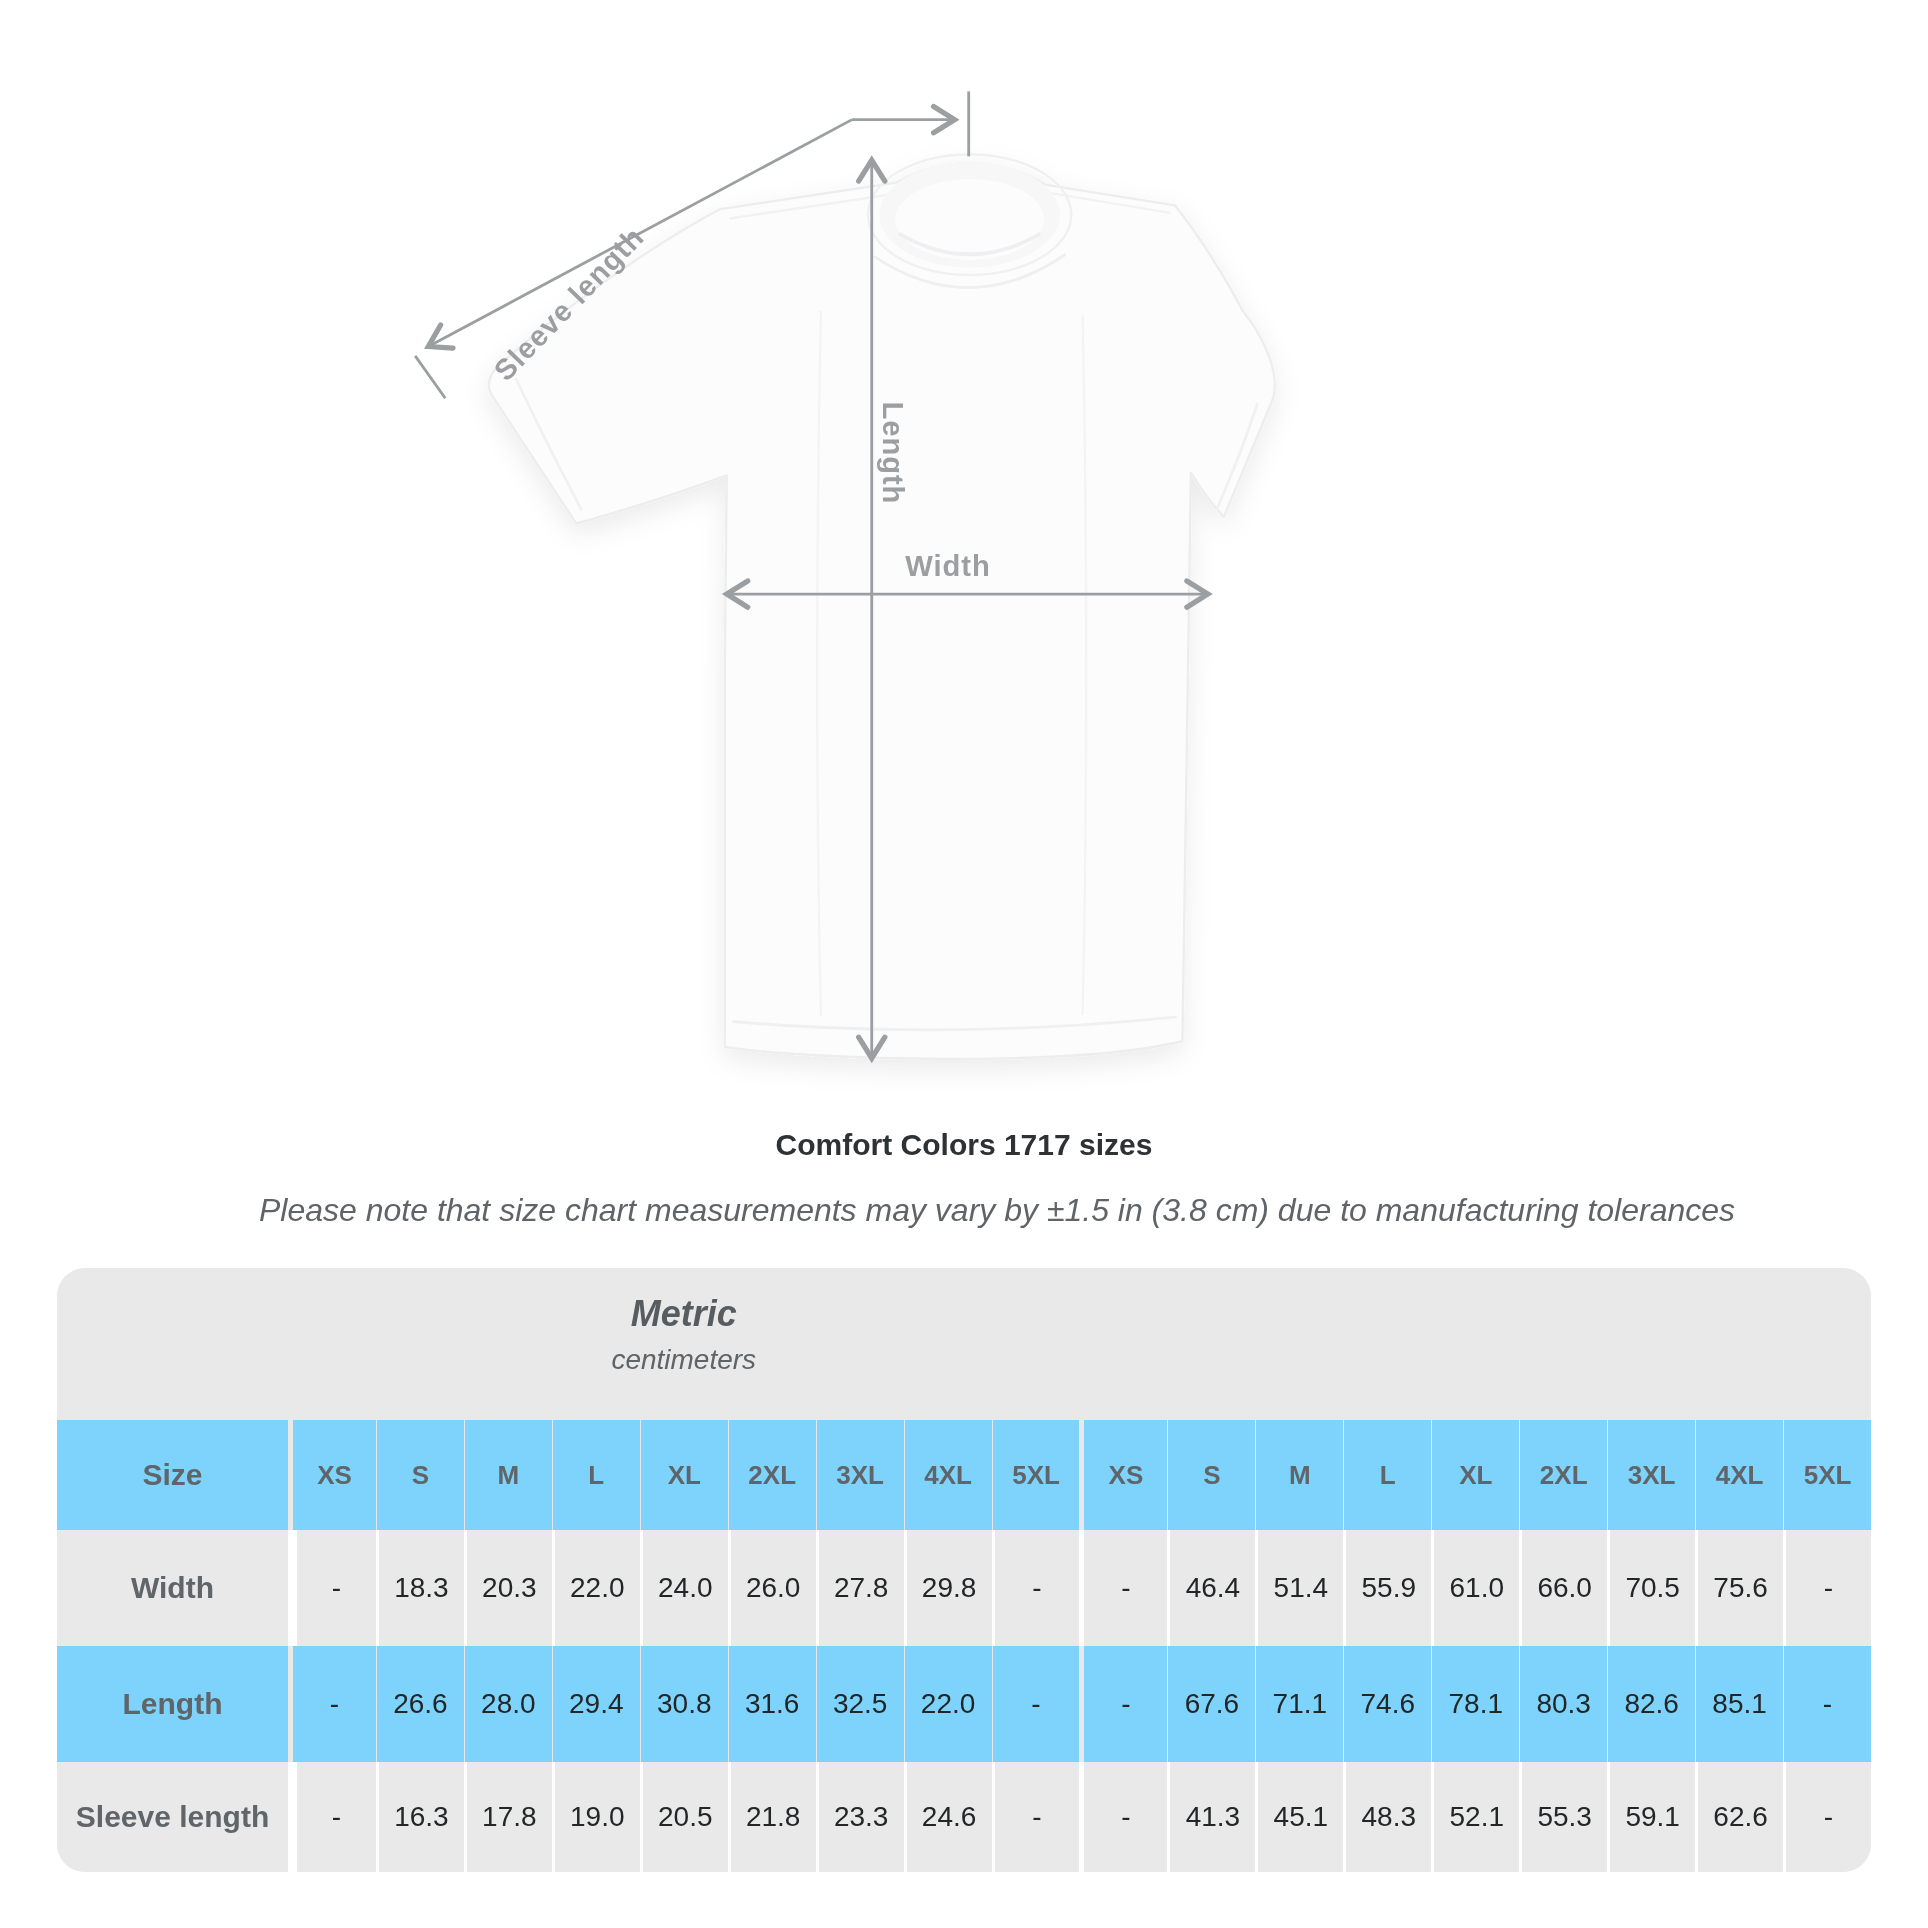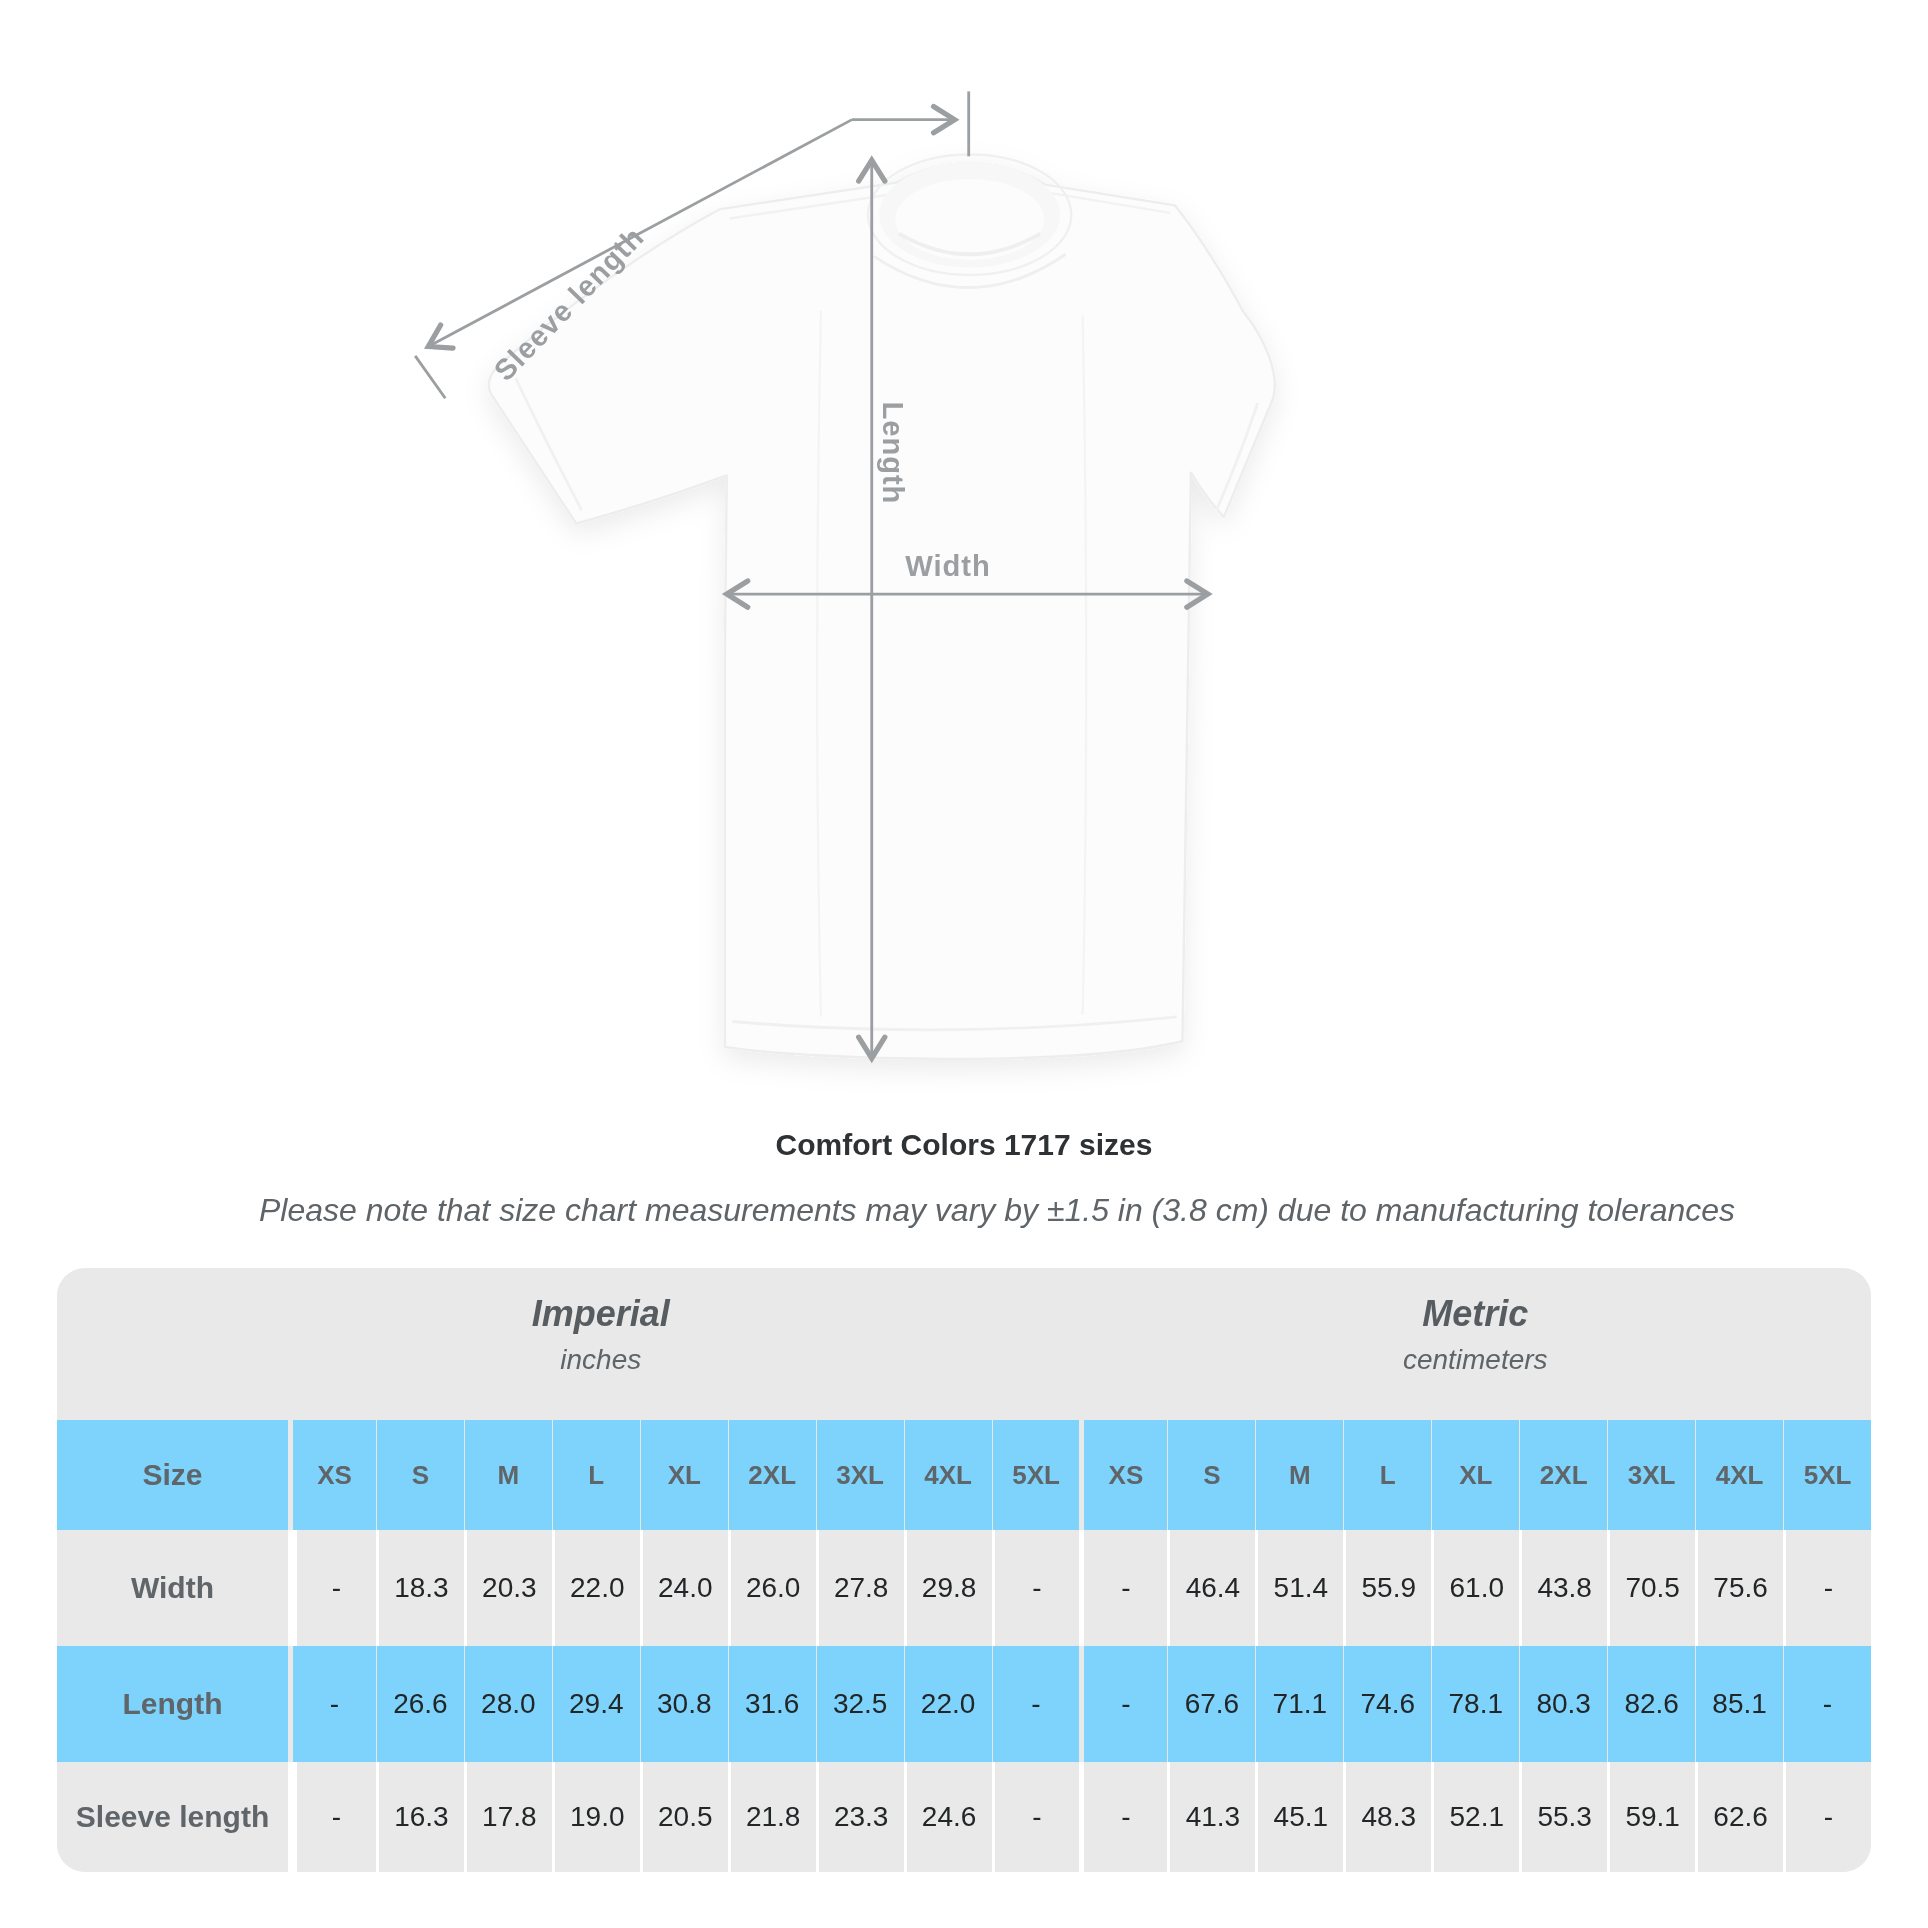"Imperial" div.band-cell { html: <div> <div>Imperial</div> <div>inches</div> </div> -> none }
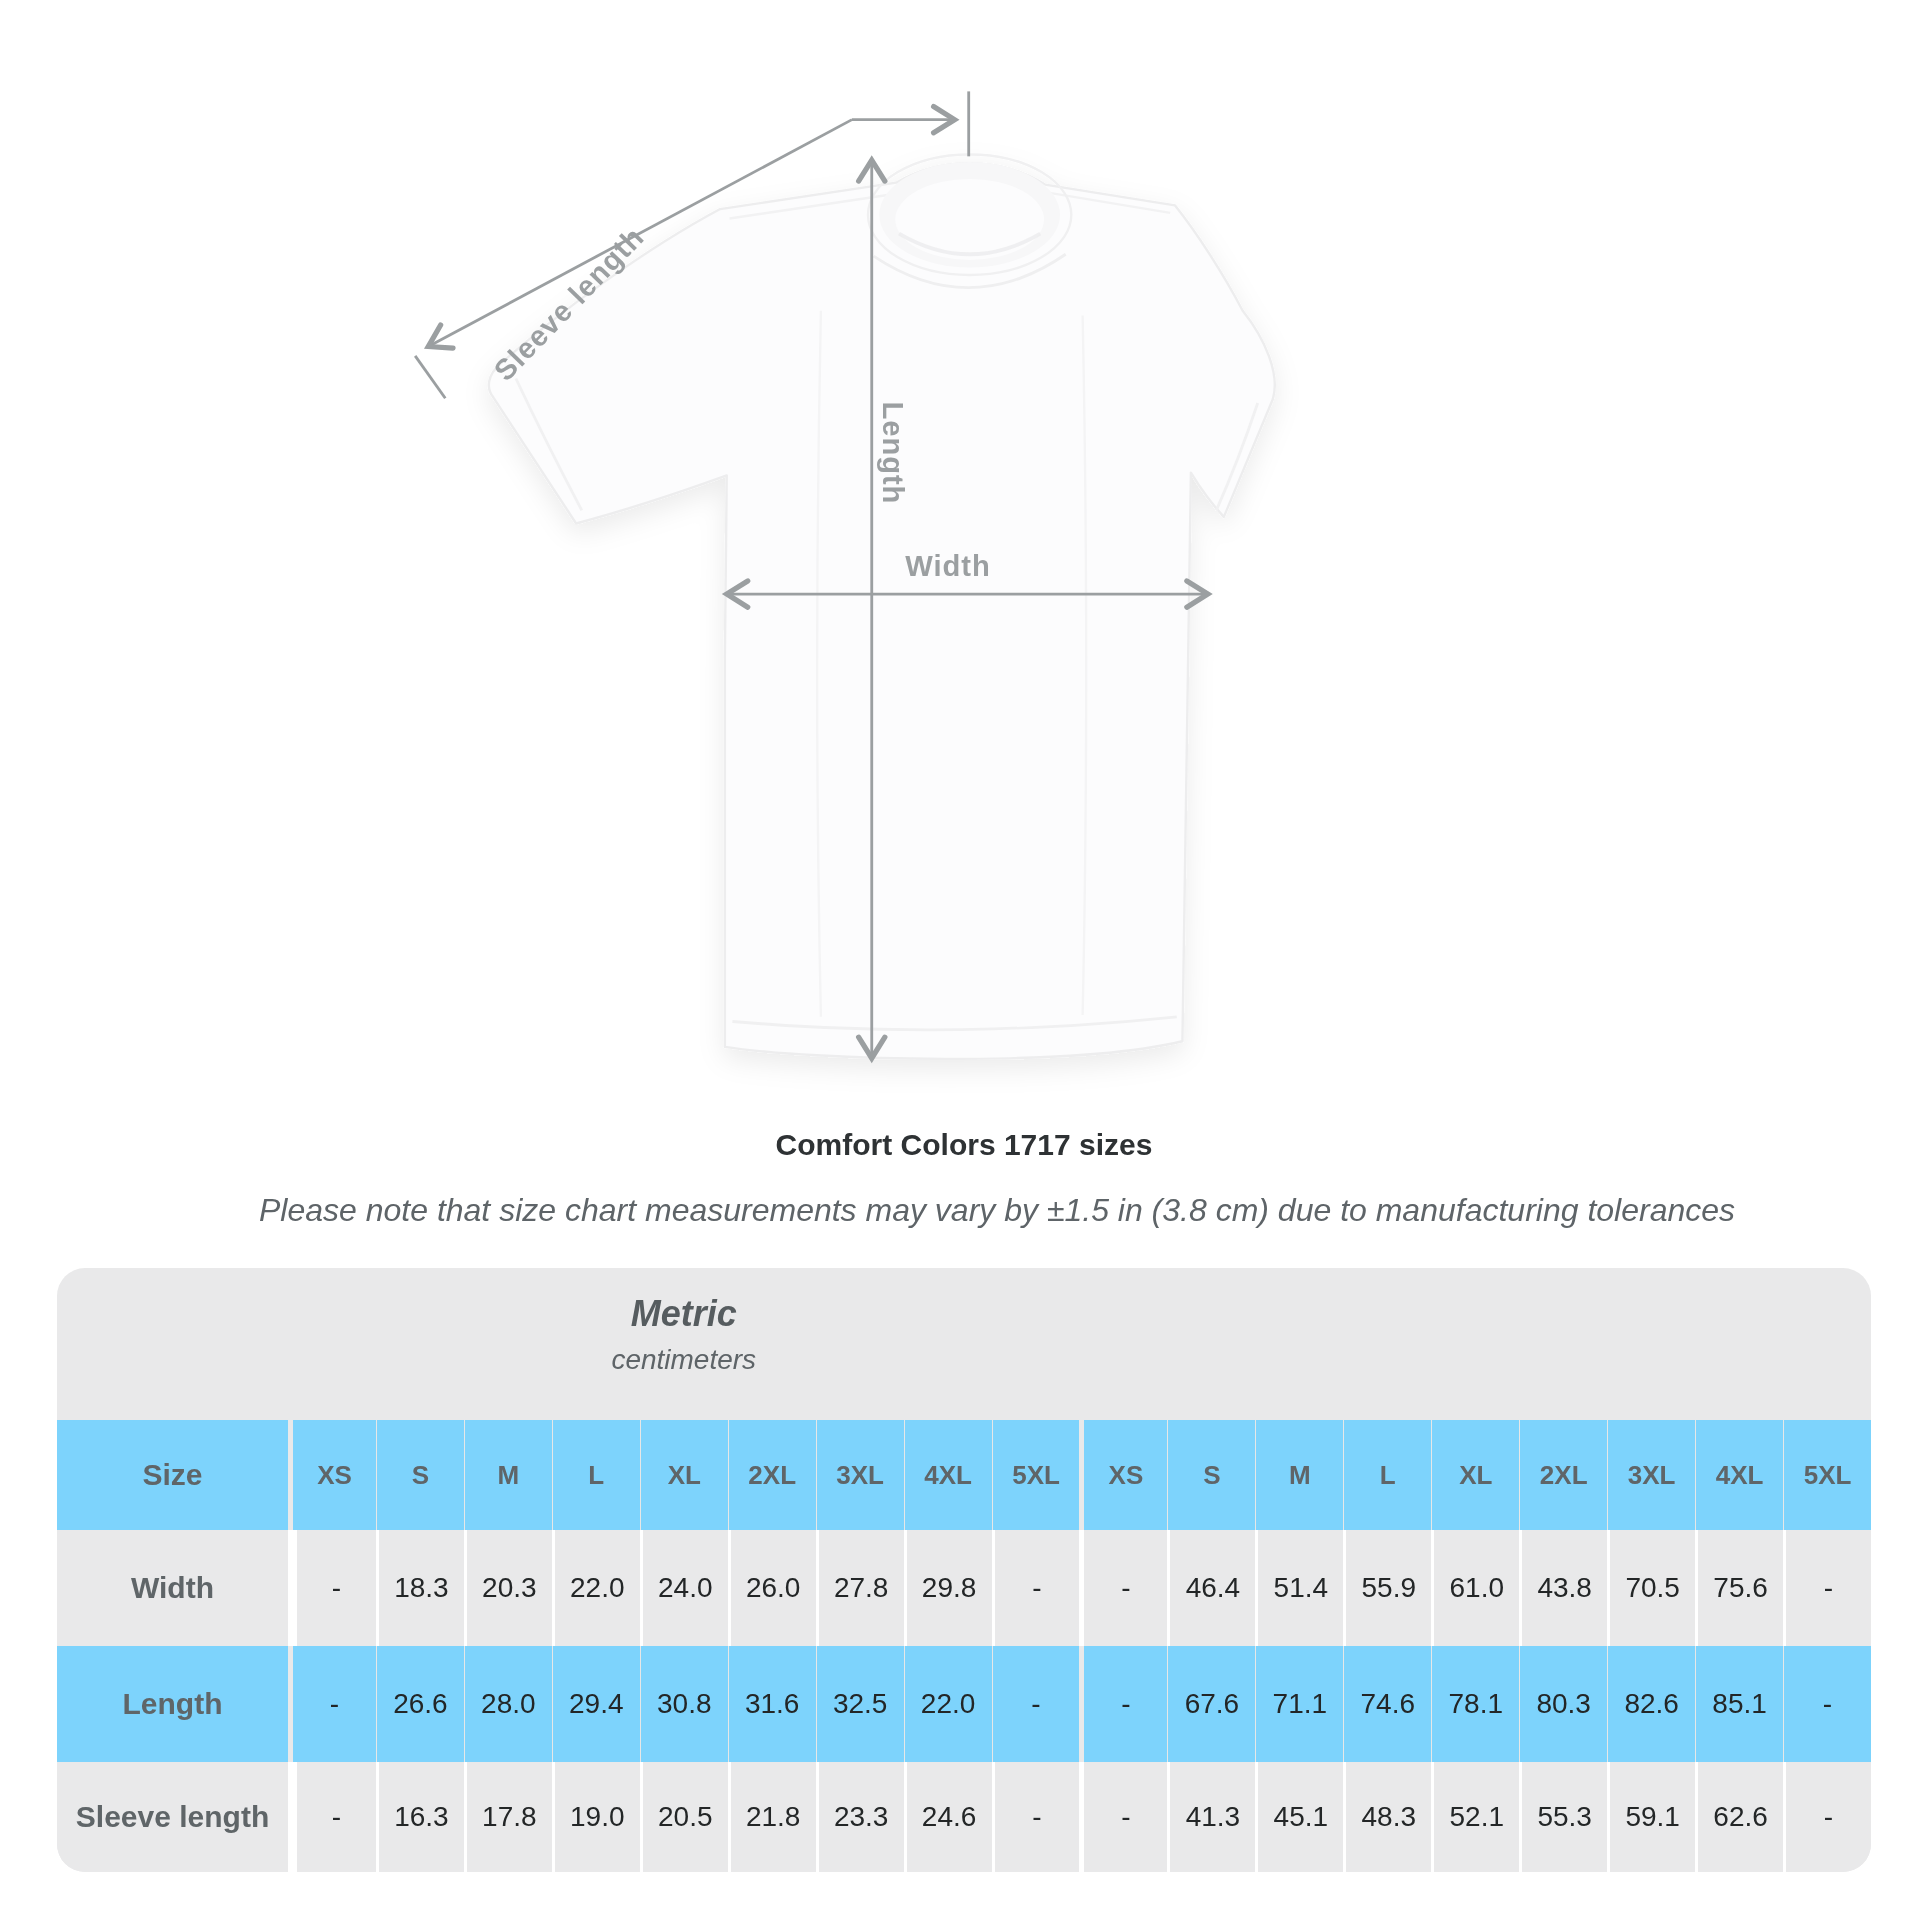"43.8" div.cell { text: 43.8 -> 66.0 }
